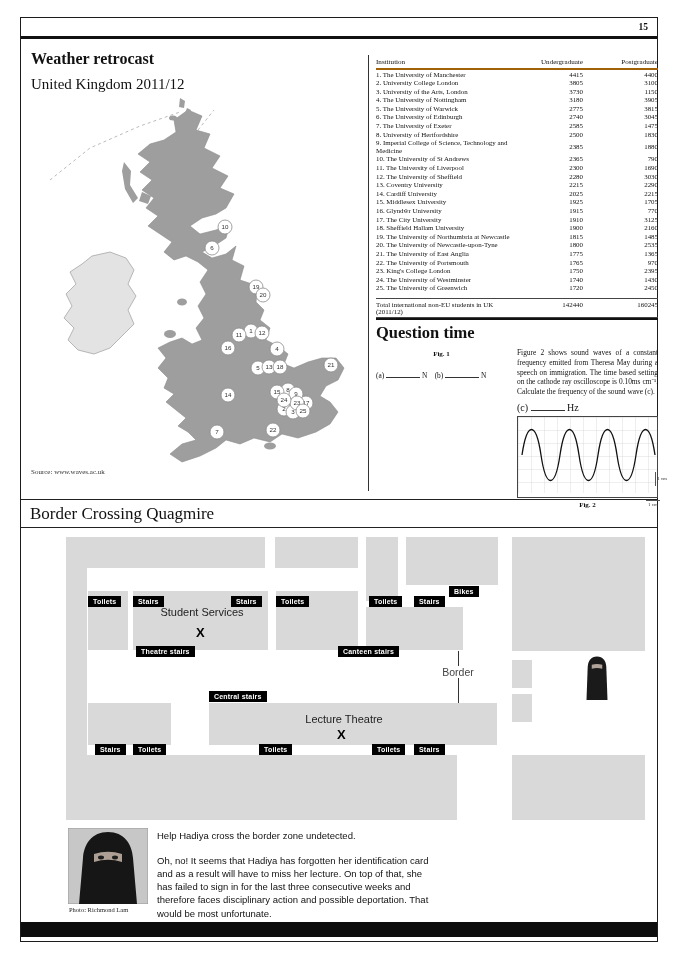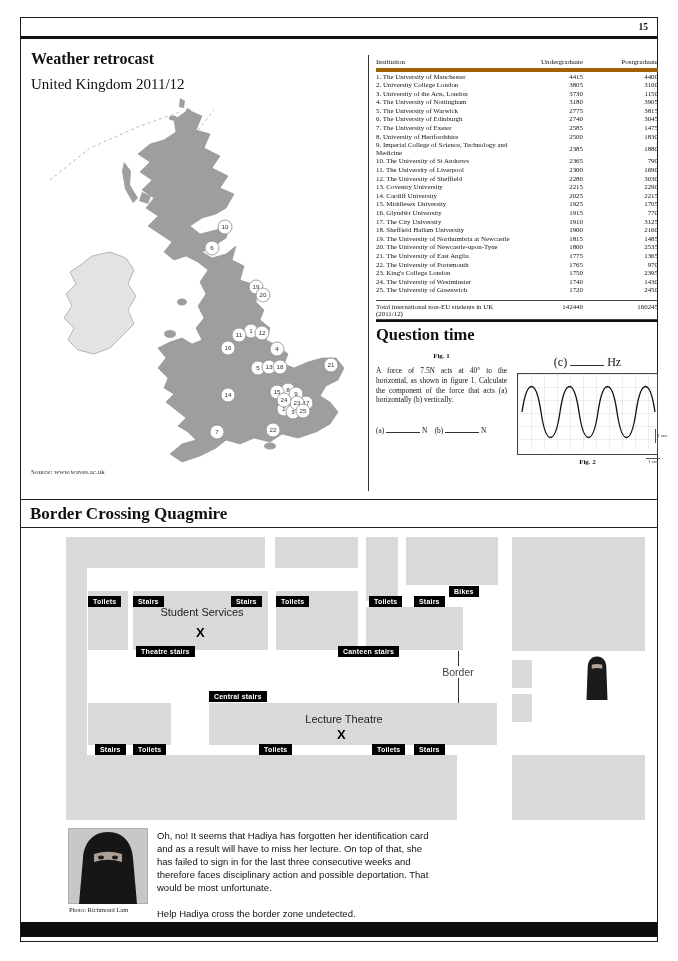"Institution" table.uni th { border-bottom: 4px solid #a16207 -> 2px solid #a16207 }
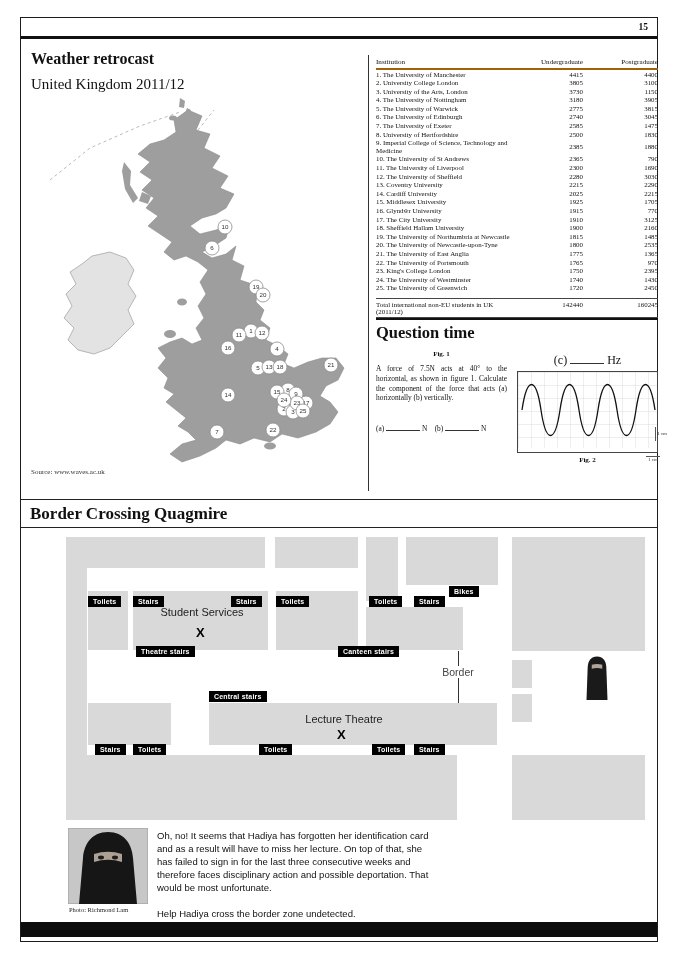"Figure 2 shows sound waves" div.qt-text-r { html: none -> <div>Figure 2 shows sound waves of a constant frequency emitted from Theresa May during a speech on immigration. The time based setting on the cathode ray oscilloscope is 0.10ms cm⁻¹. Calculate the frequency of the sound wave (c).</div> }
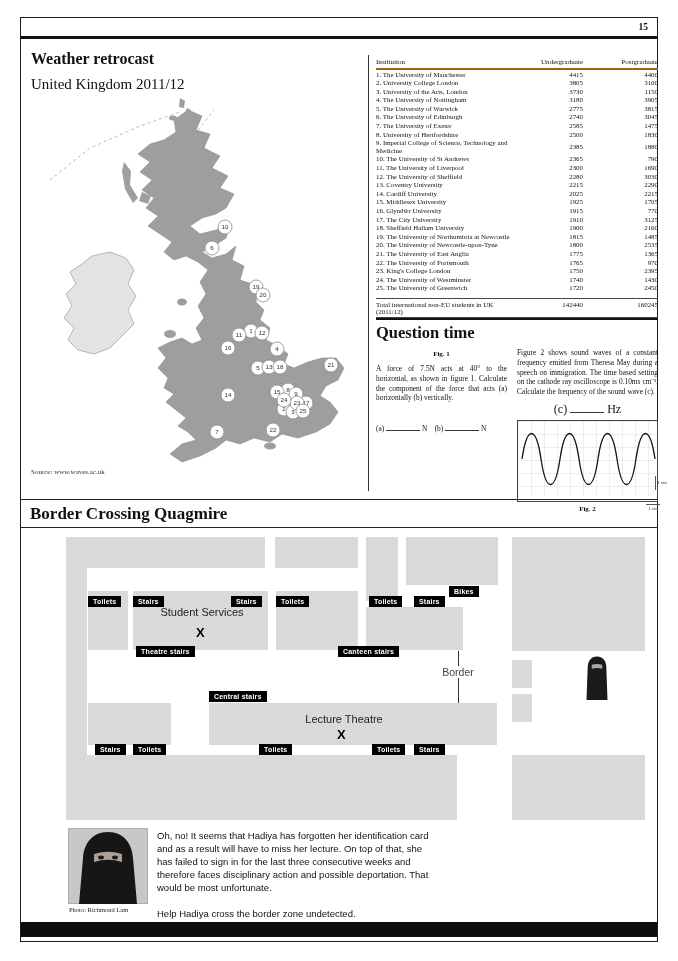"A force of 7.5N acts" div.qt-text { html: <div>A force of 7.5N acts at 40° to the horizontal, as shown in figure 1. Calculate the component of the force that acts (a) horizontally (b) vertically.</div> -> none }
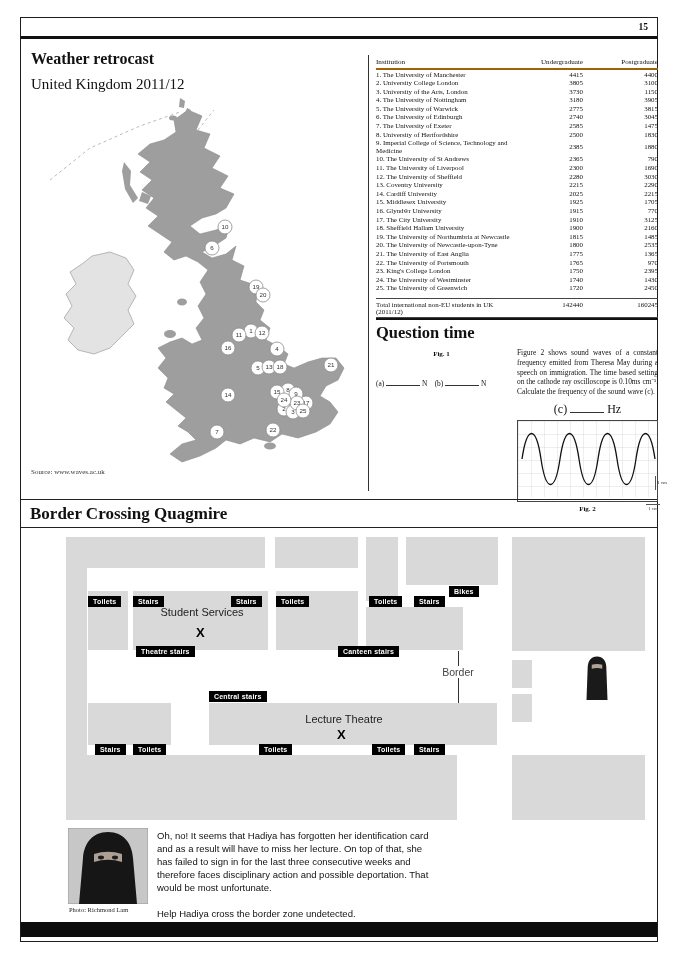"(a) N (b) N" .answers { margin-top: 20px -> 12px }
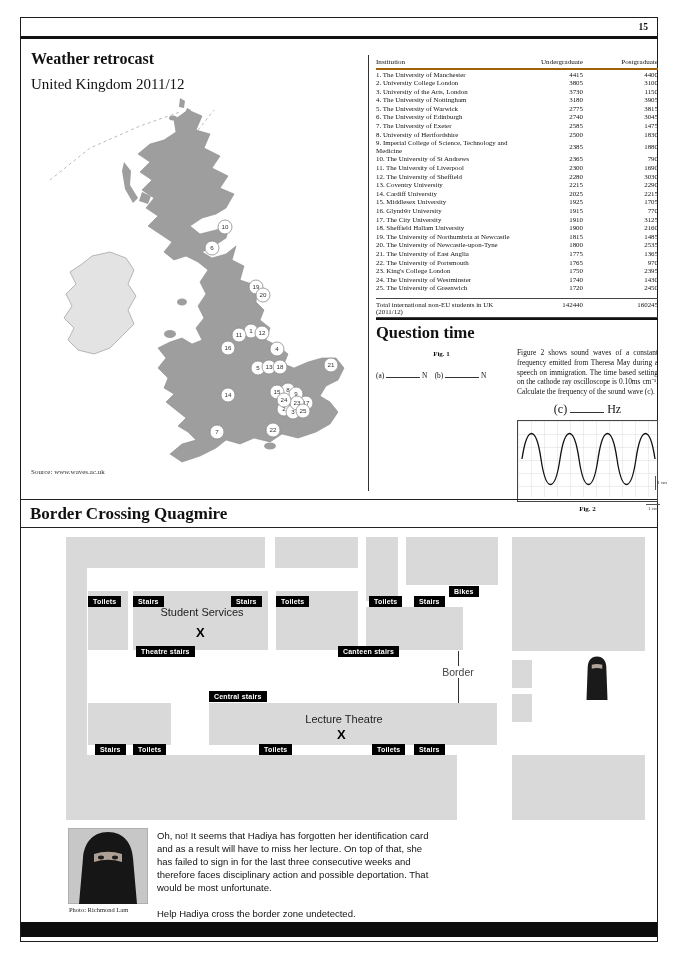"(c) Hz" .answer-c { font-size: 12px -> 10px; text-align: center -> left }
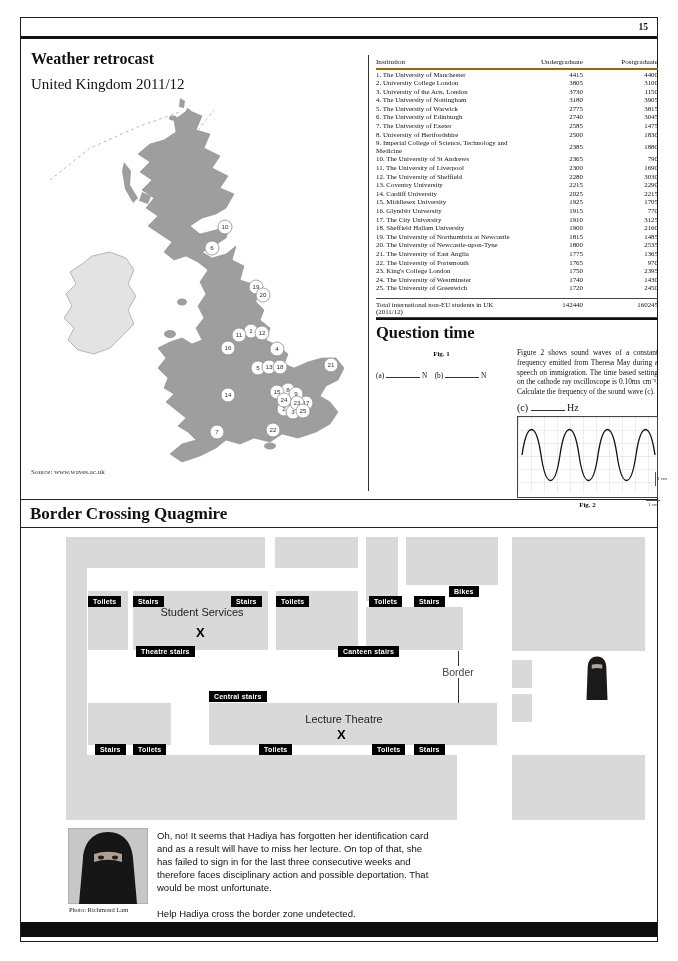"Border Crossing Quagmire" .bc-title { font-weight: bold -> normal }
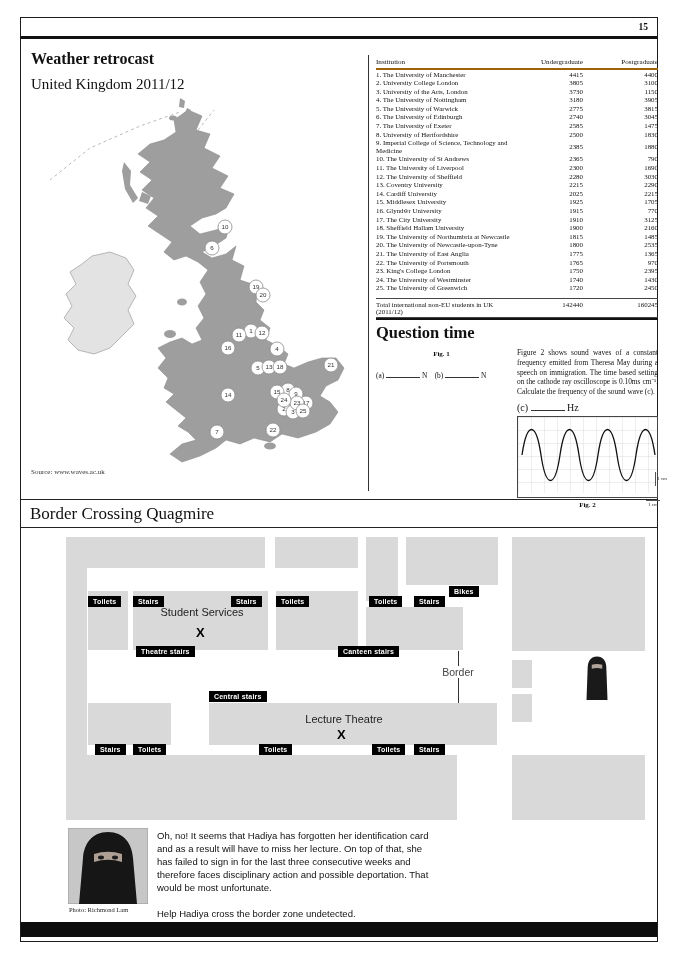"Oh, no! It seems that" p { order: before "Help Hadiya cross the border" -> after "Help Hadiya cross the border" }
